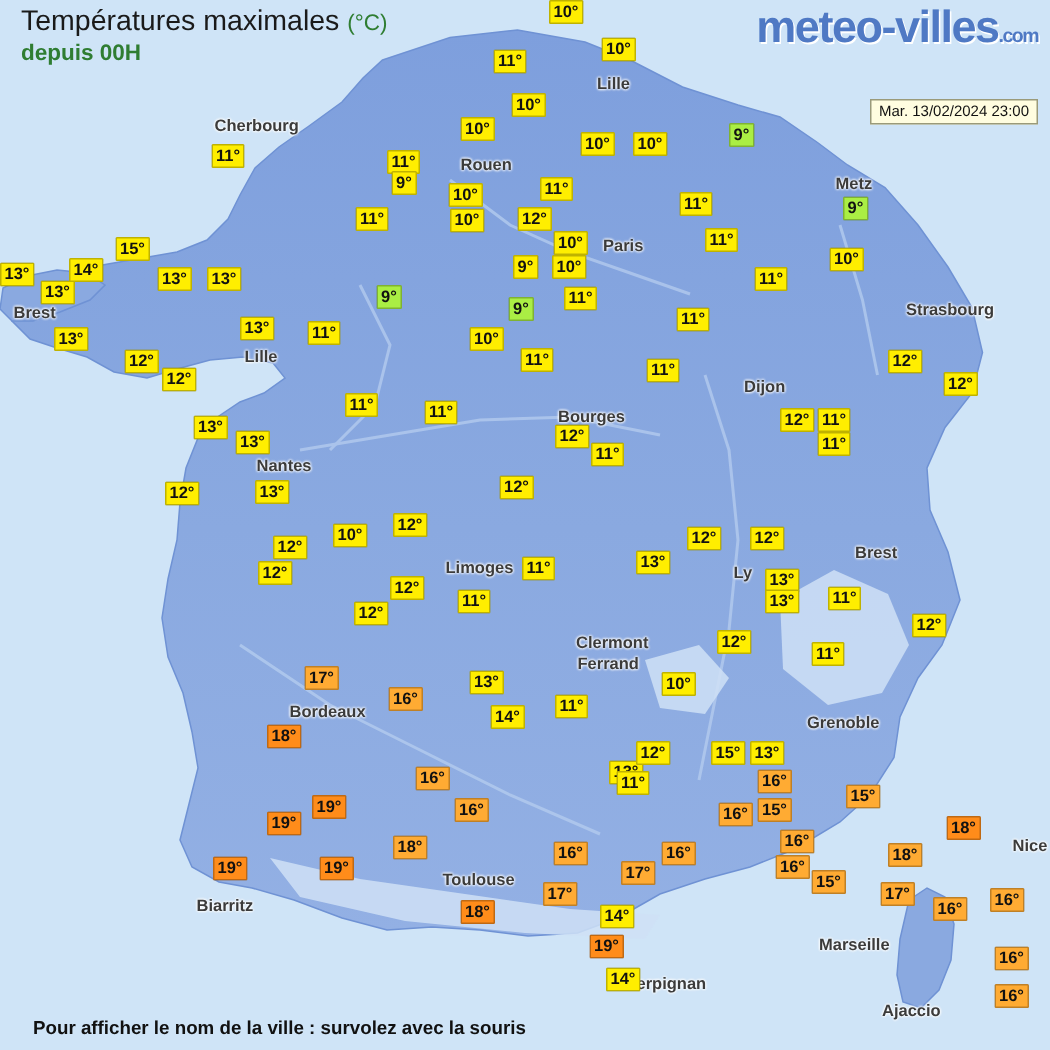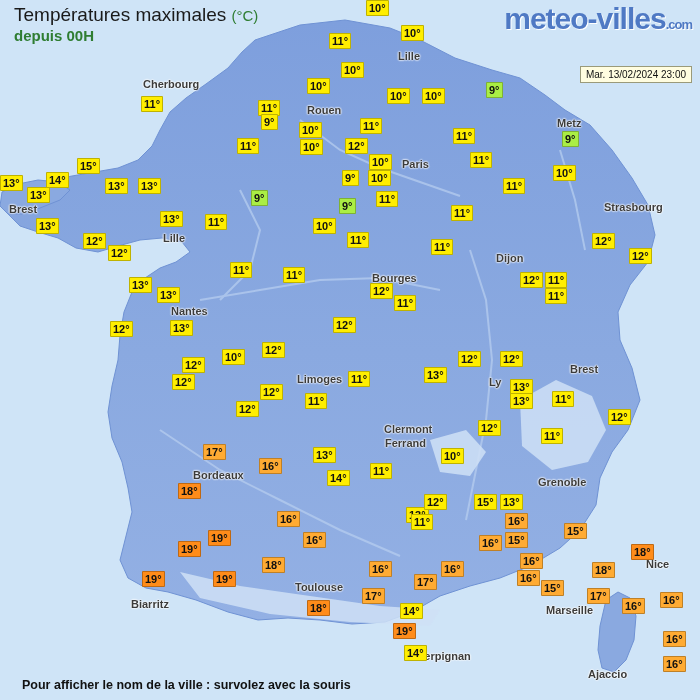"Nice" div.city { left: 646px -> 675px }
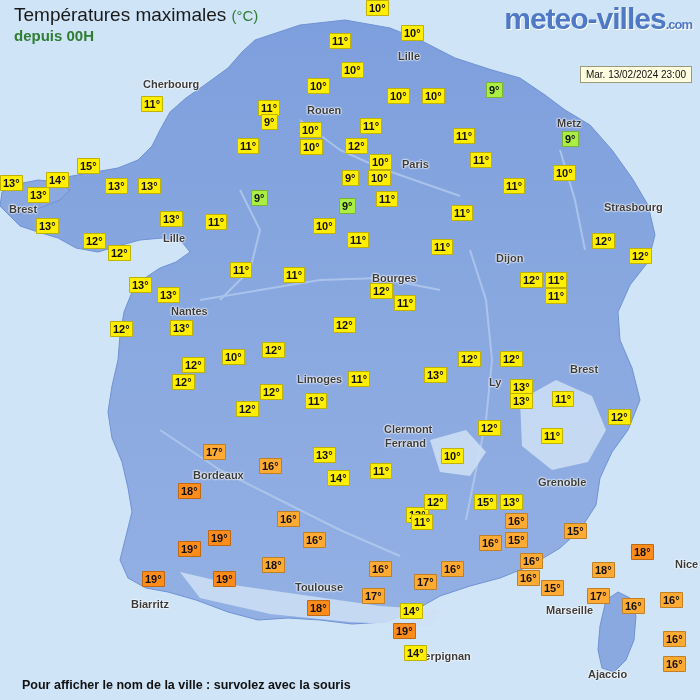"Marseille" div.city { top: 604px -> 624px }
